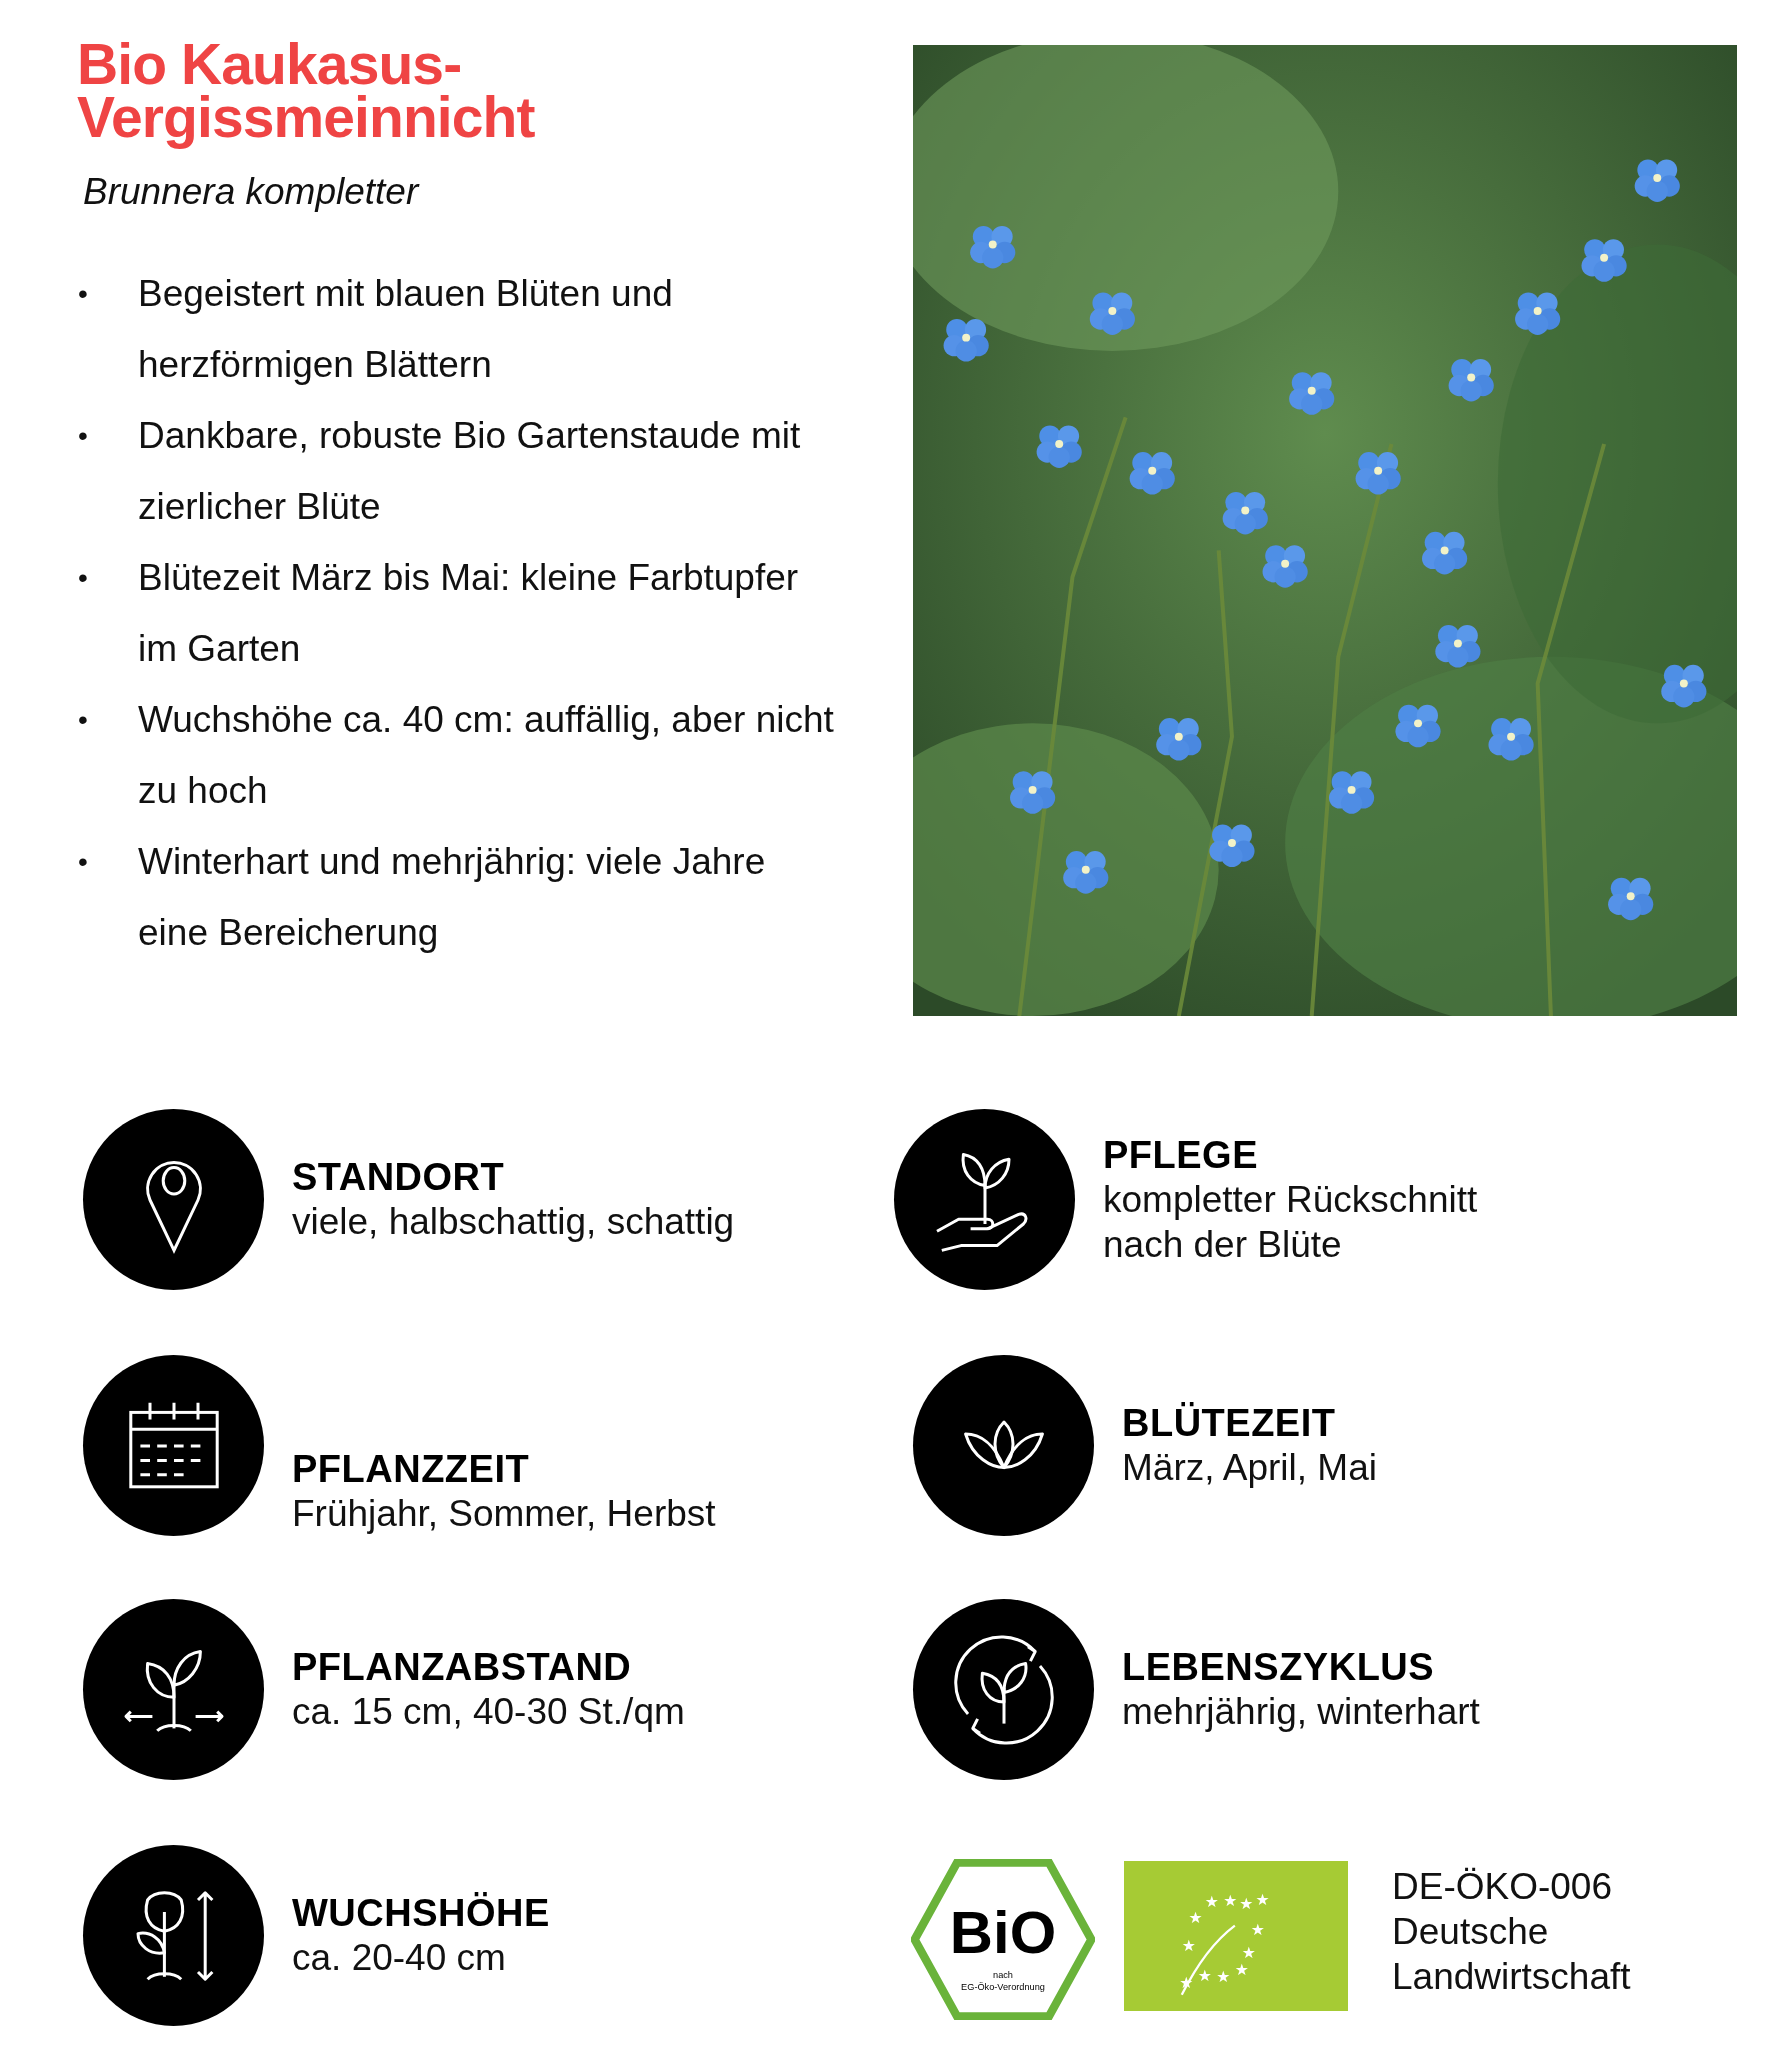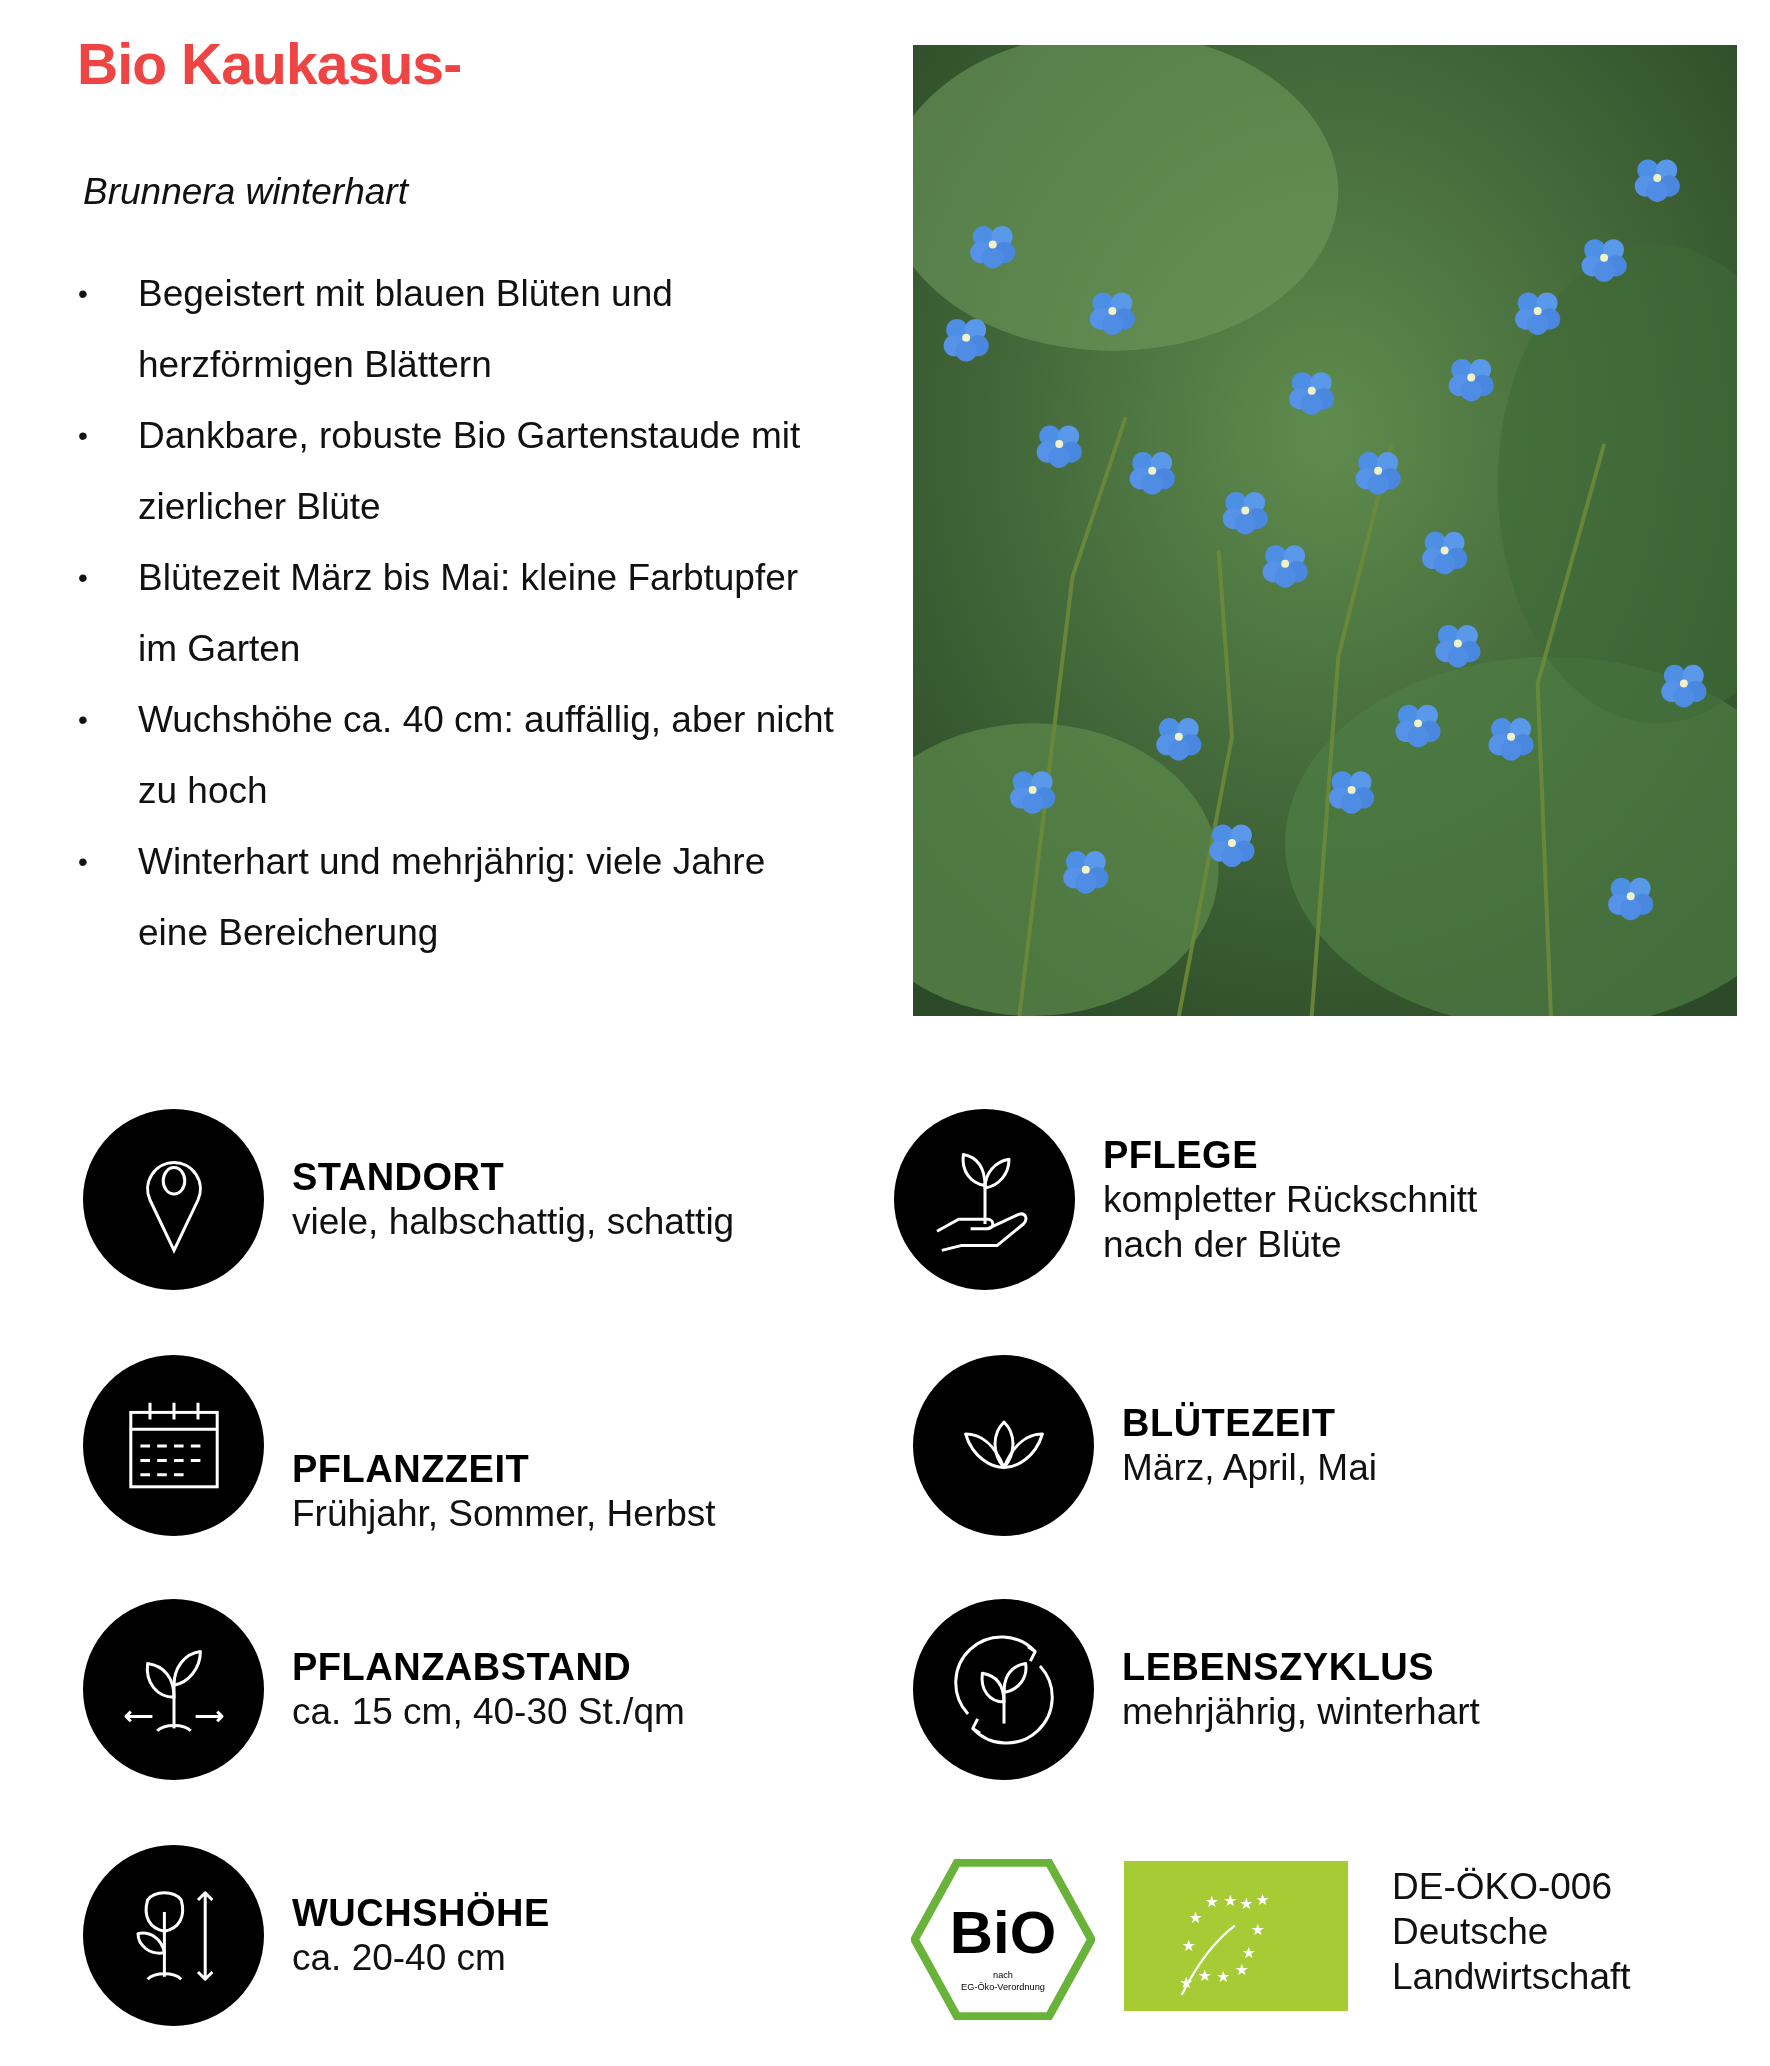"Vergissmeinnicht" span { html: none -> <span>Vergissmeinnicht</span> }
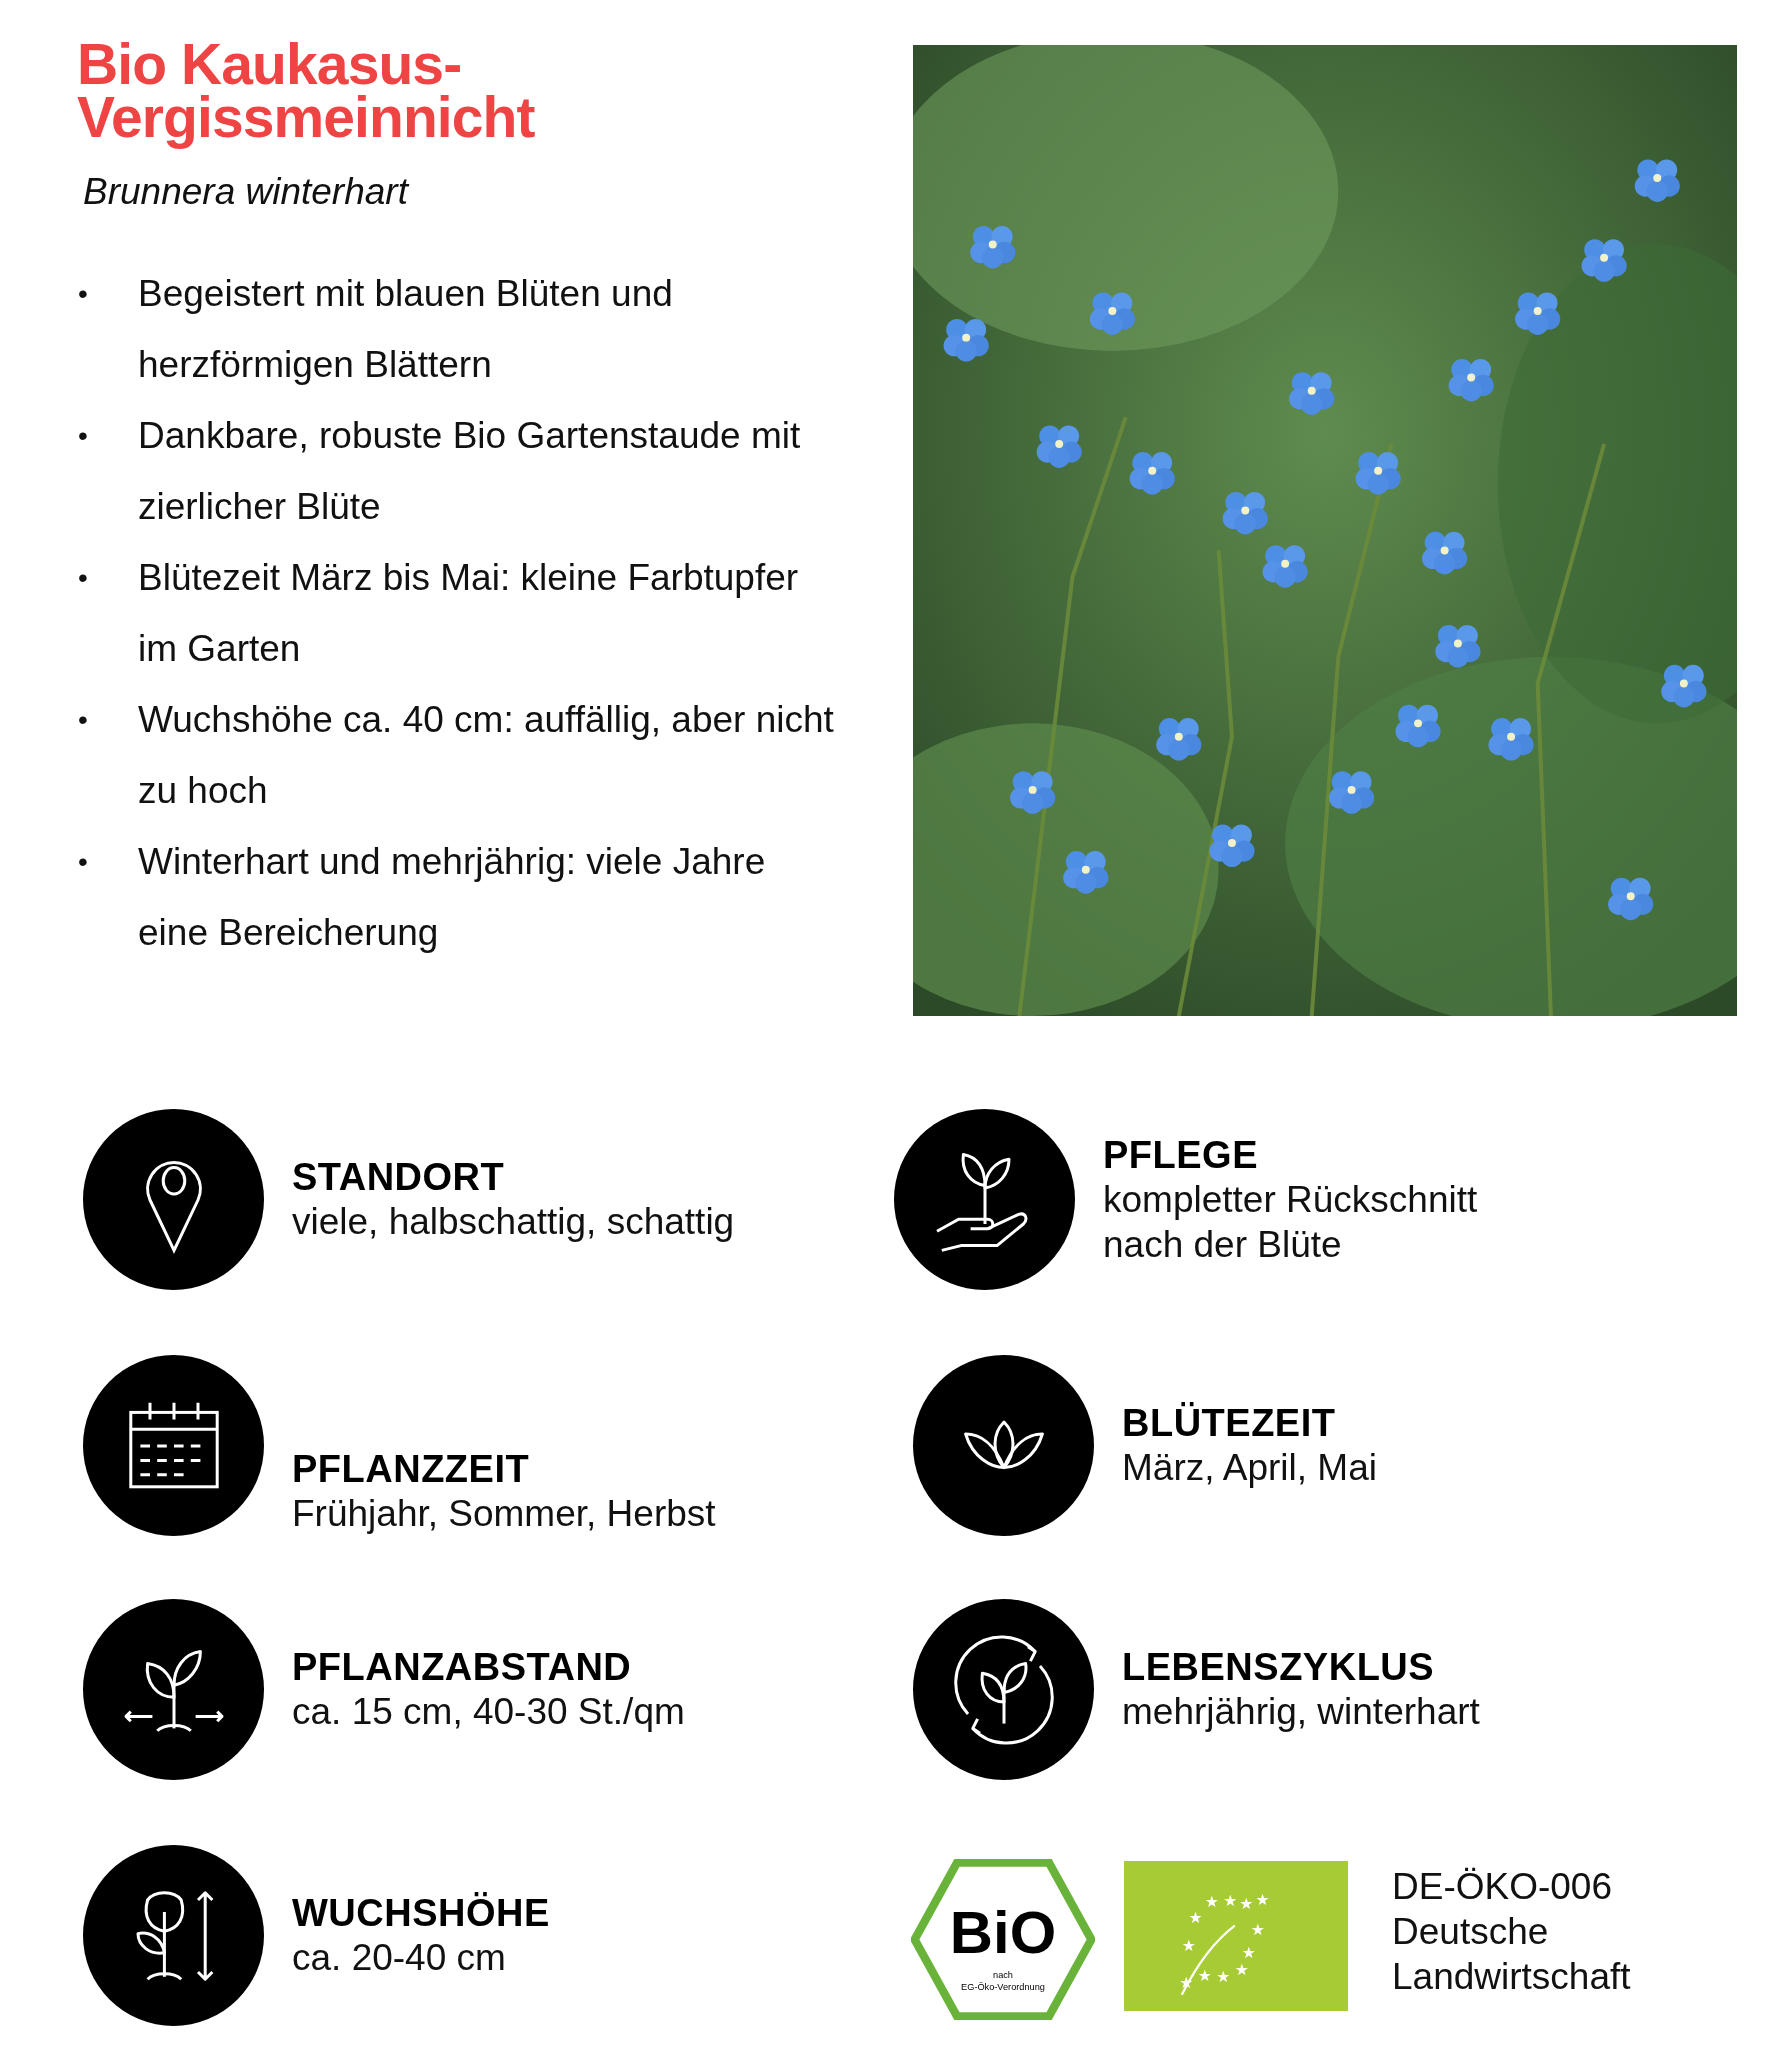"Brunnera winterhart" div.subtitle { text: winterhart -> kompletter }
